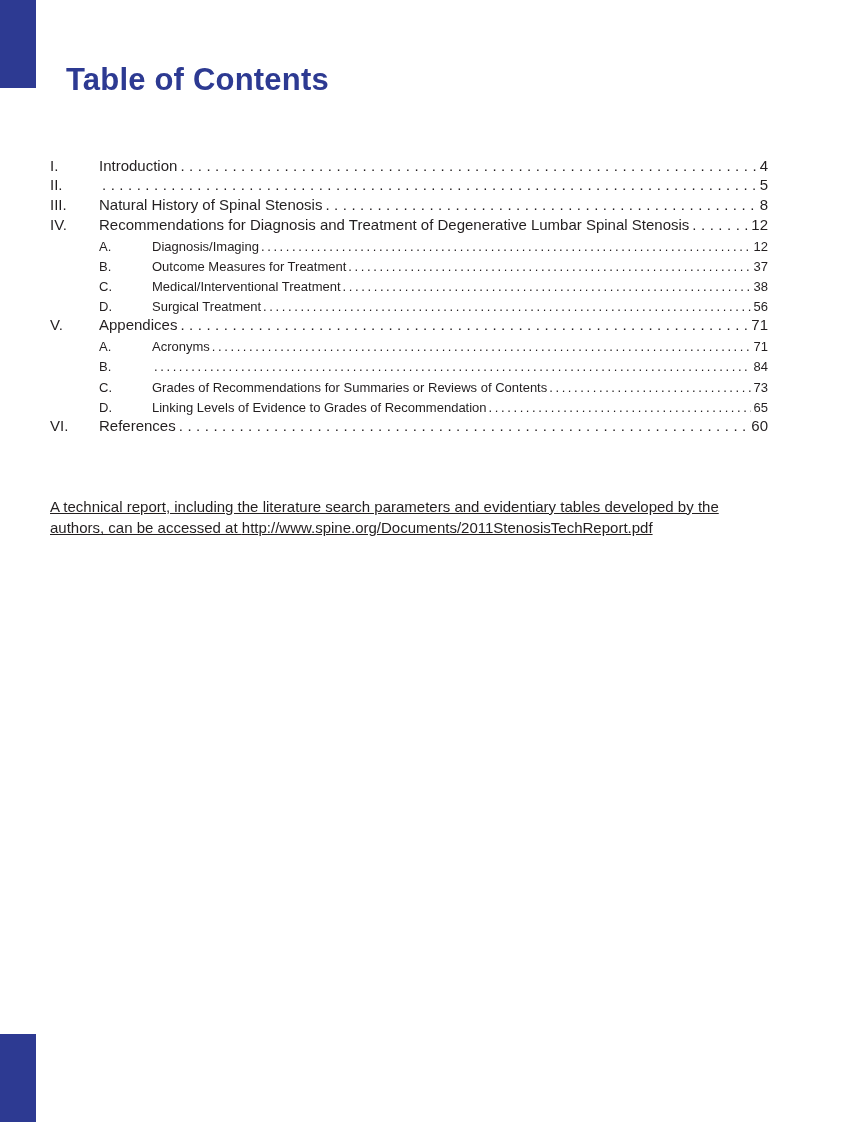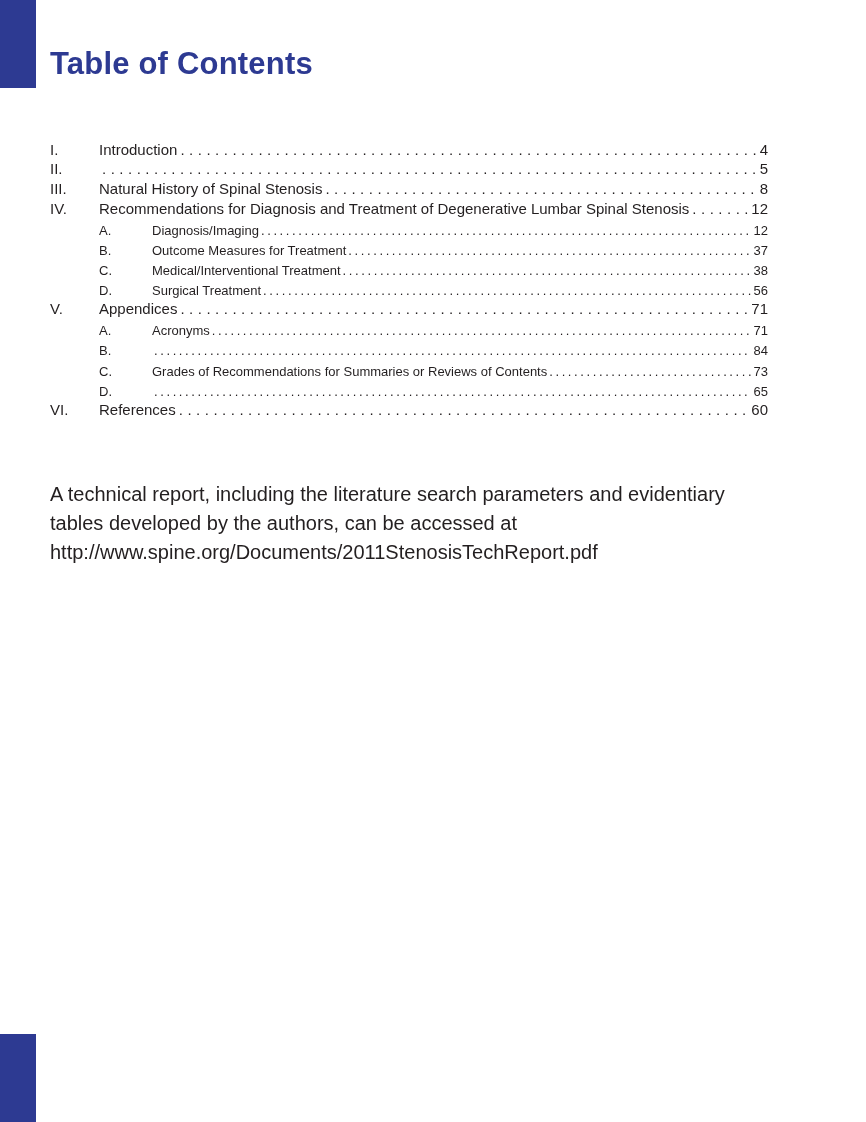"Table of Contents" h1.page-title { margin: 0 -> 16px }
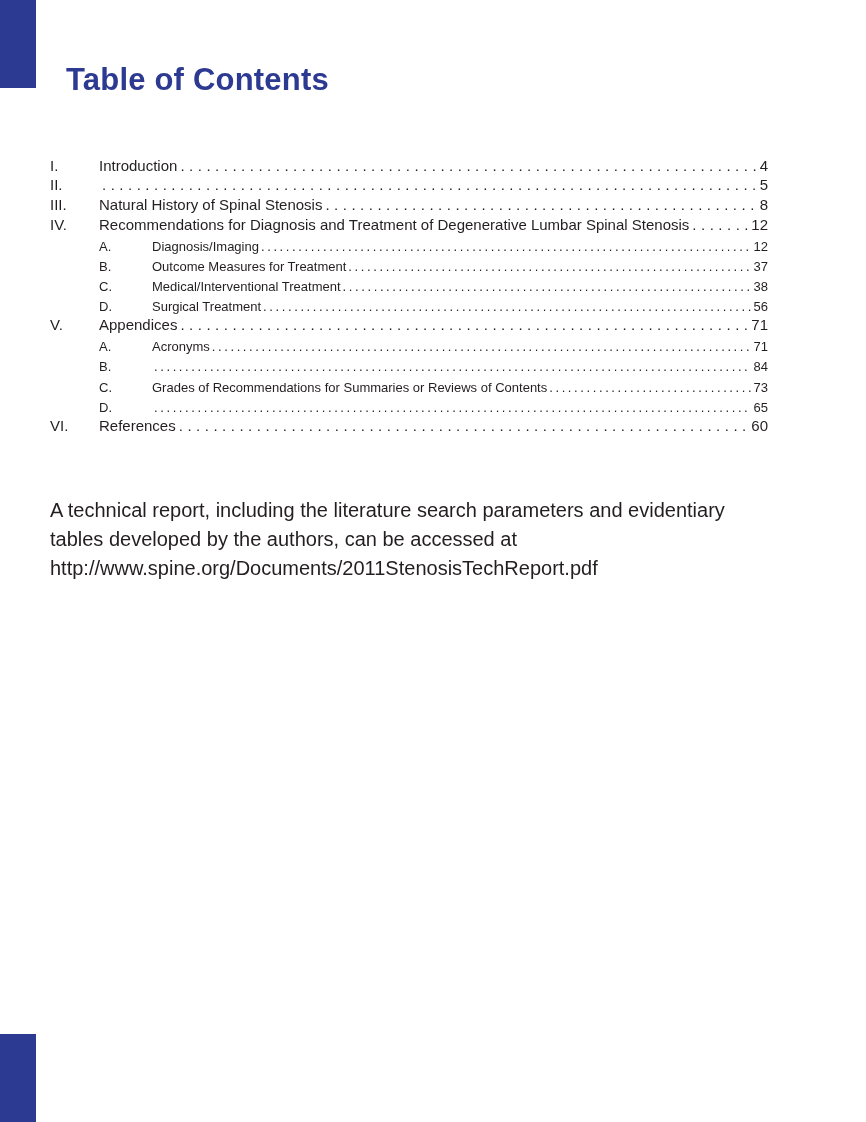"Linking Levels of Evidence to" span.label { html: none -> <span>Linking Levels of Evidence to Grades of Recommendation</span> }
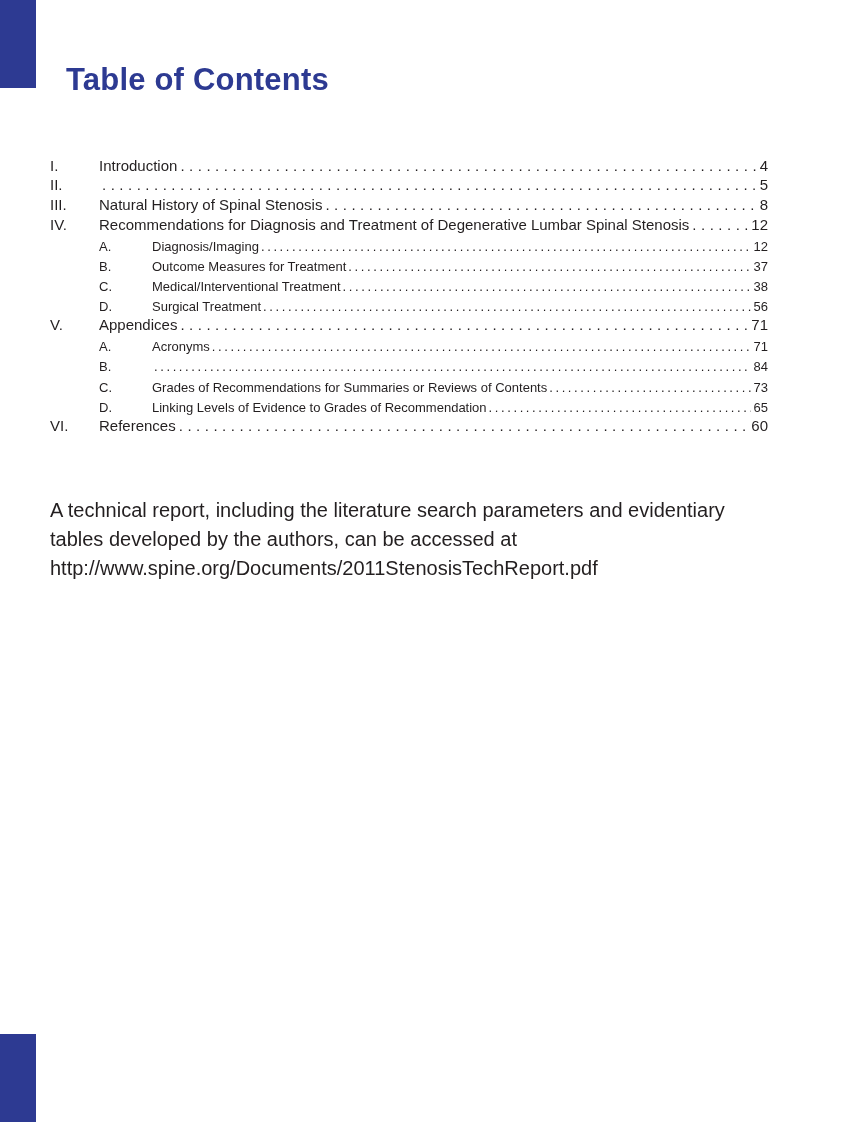"A technical report, including the" .footer-note { font-size: 20px -> 15px; text-decoration: none -> underline }
